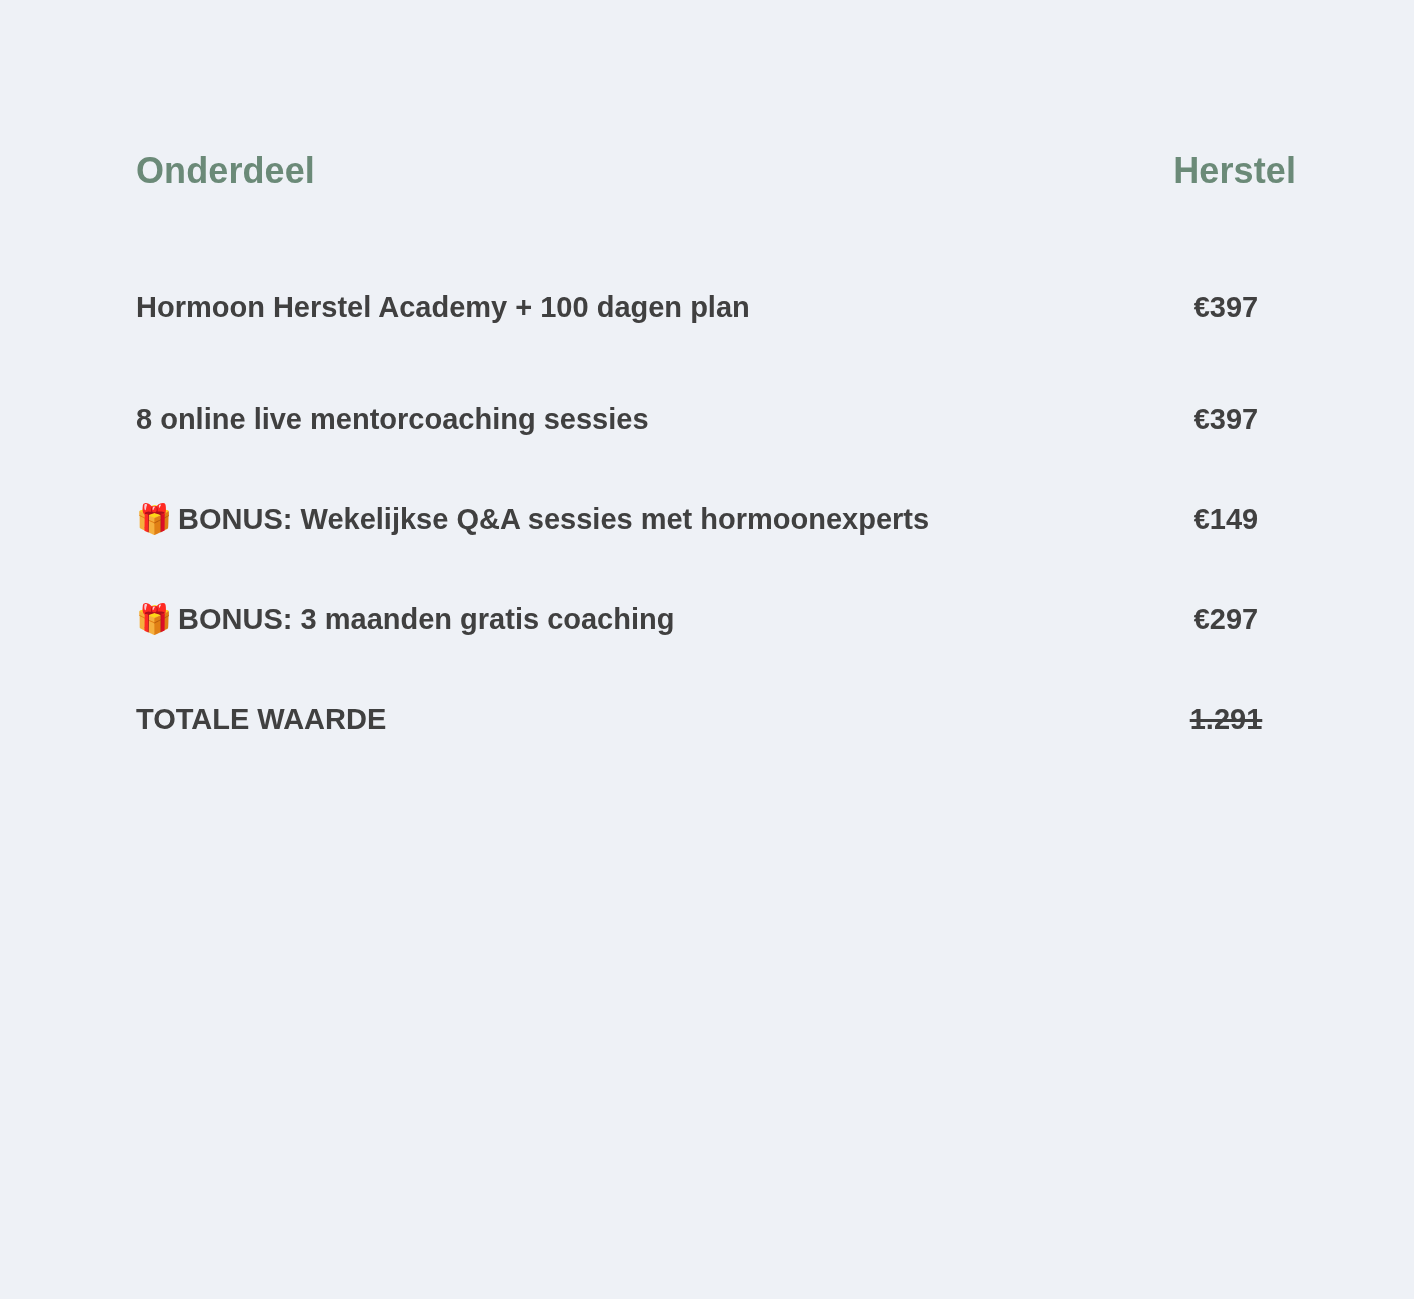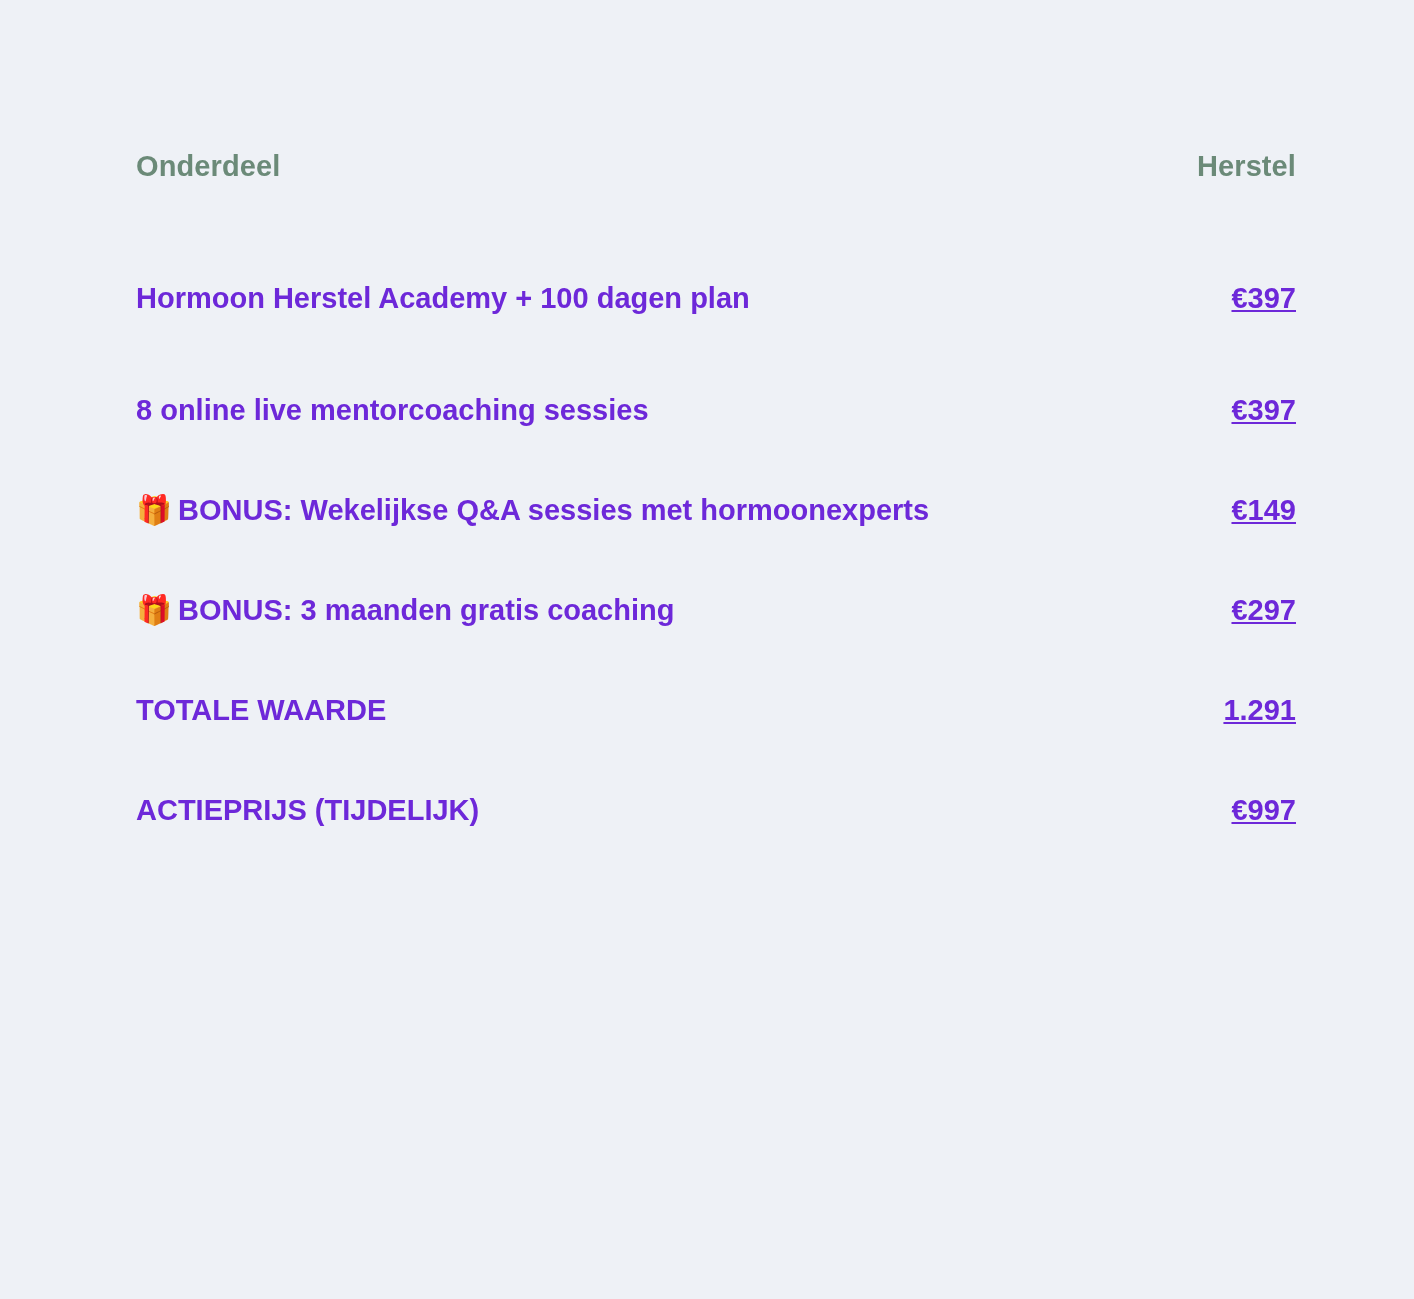"Onderdeel" .value-table thead th { font-size: 29px -> 36px }
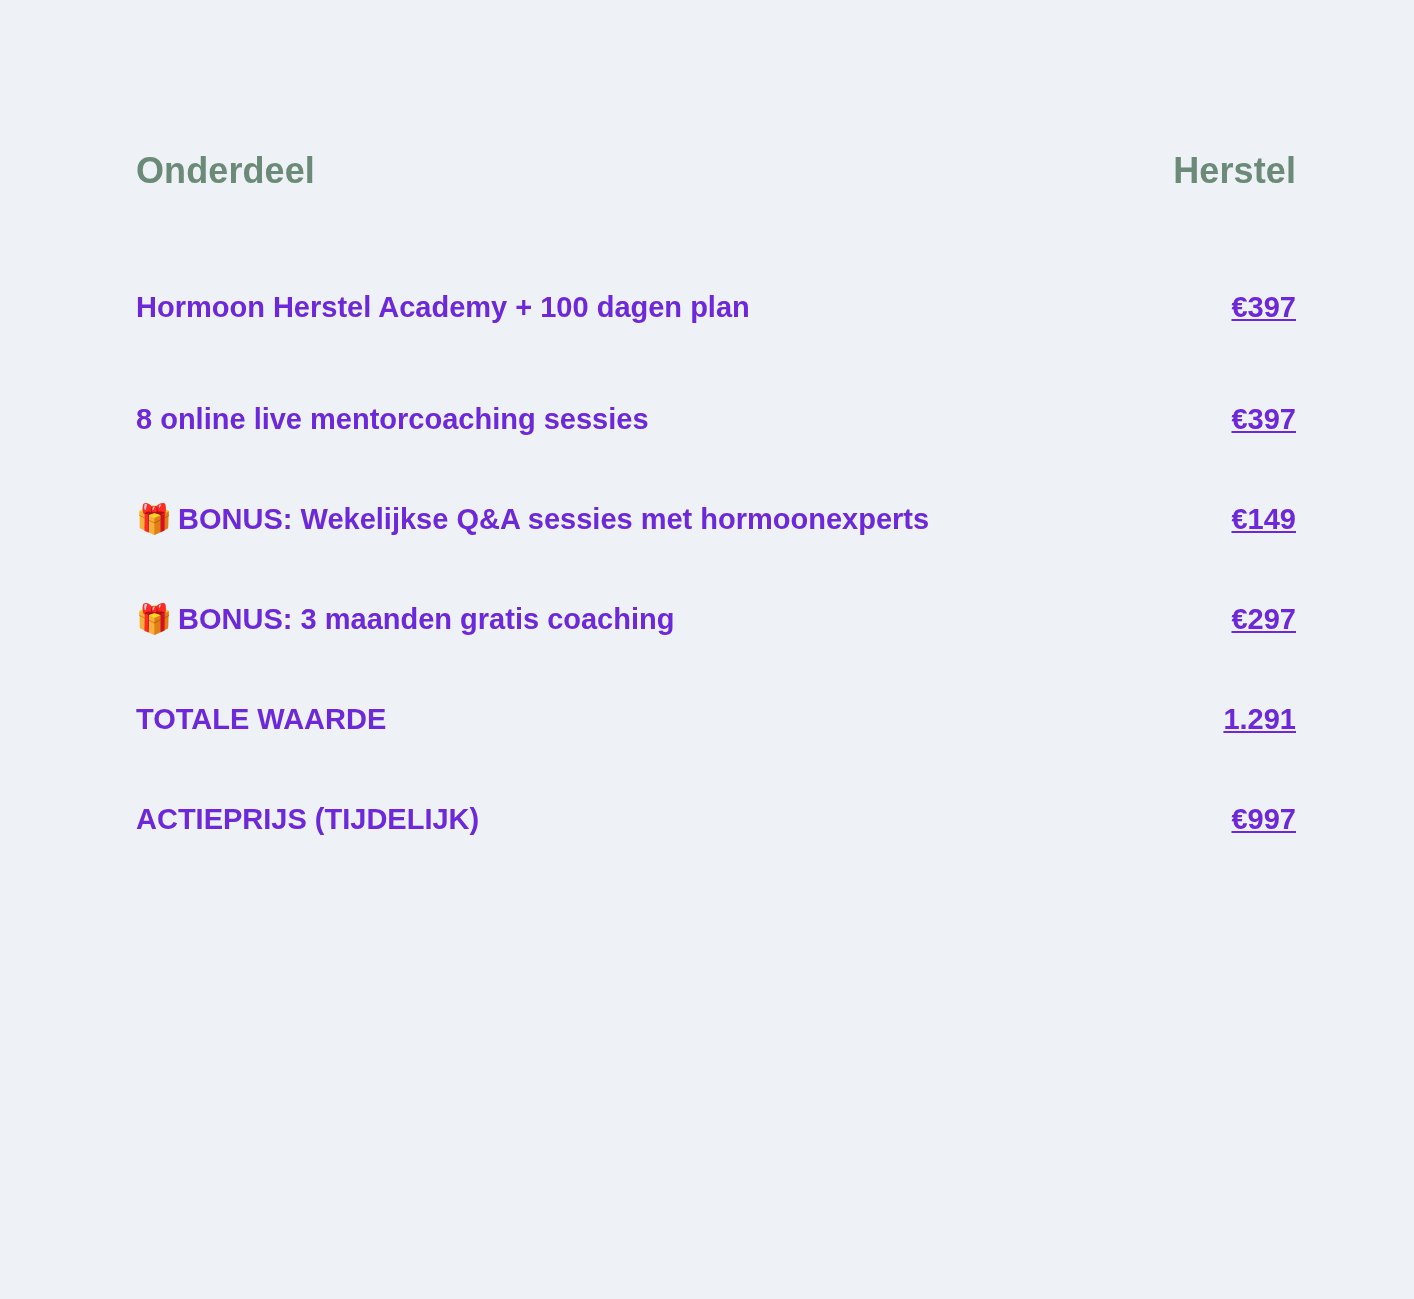"Hormoon Herstel Academy + 100" .value-table tbody td { color: #6d28d9 -> #404040 }
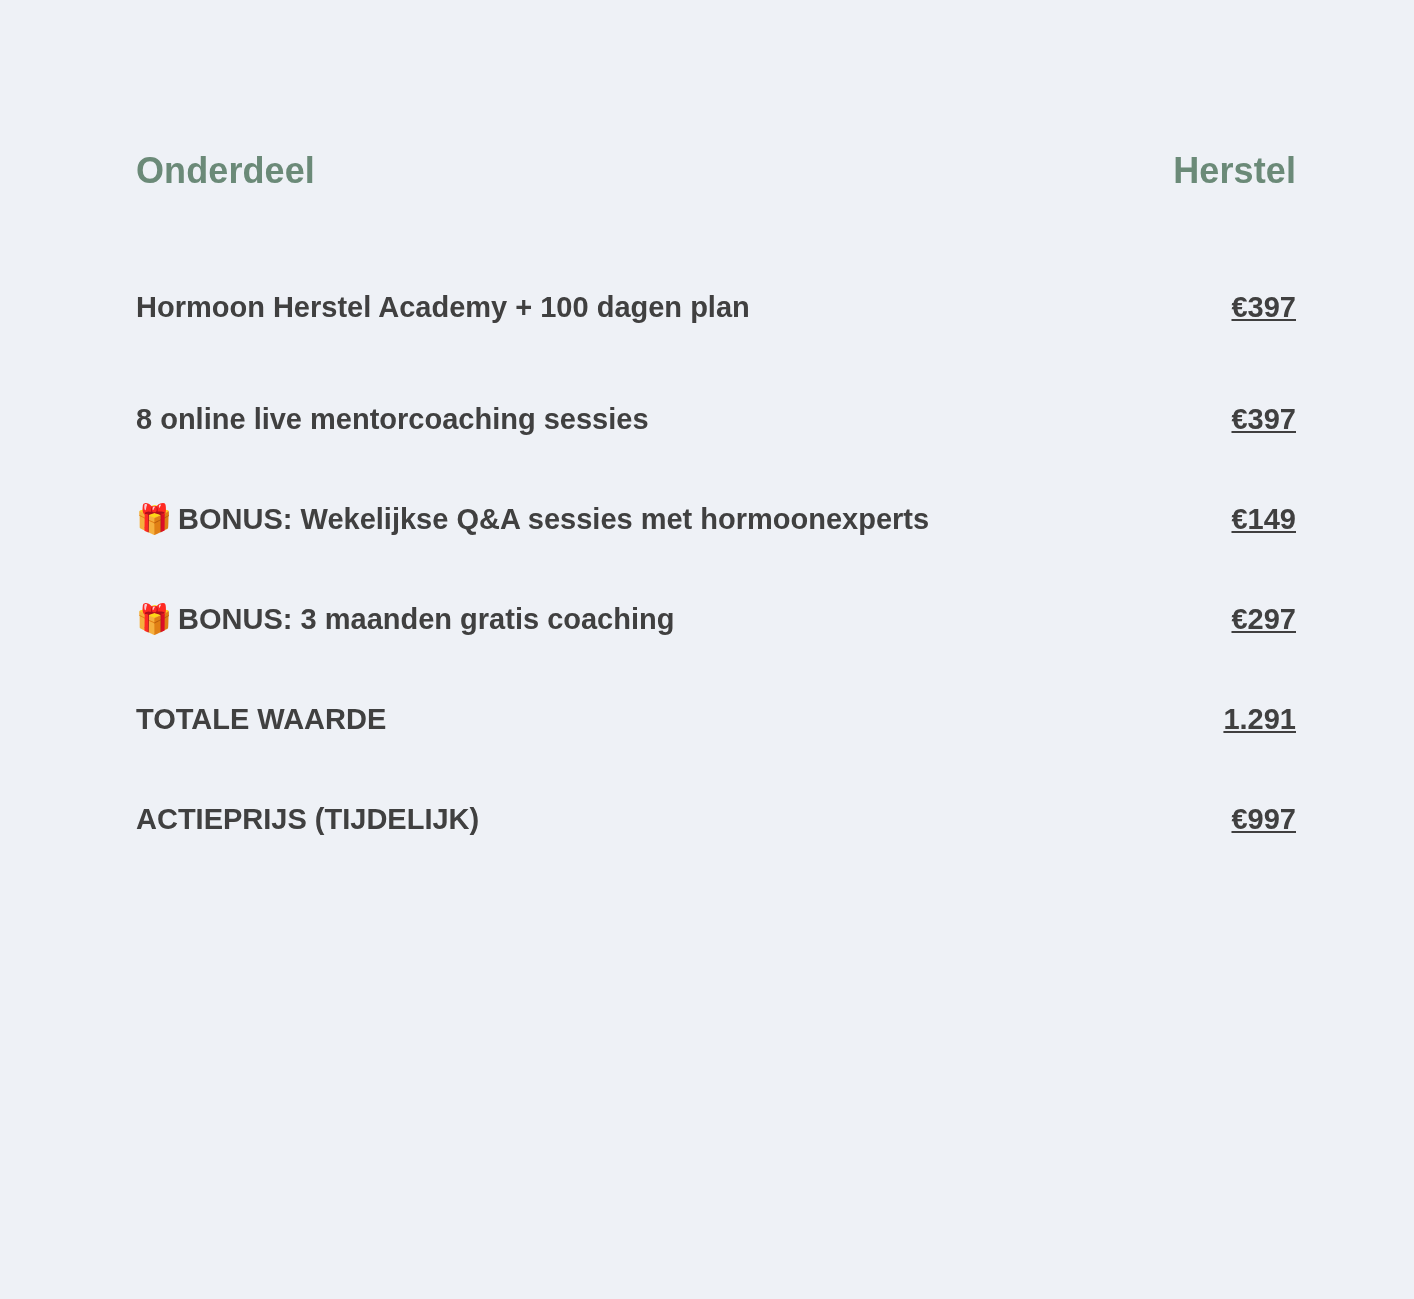"€397" .value-table tbody td.value-cell { text-align: right -> center; text-decoration: underline -> none }
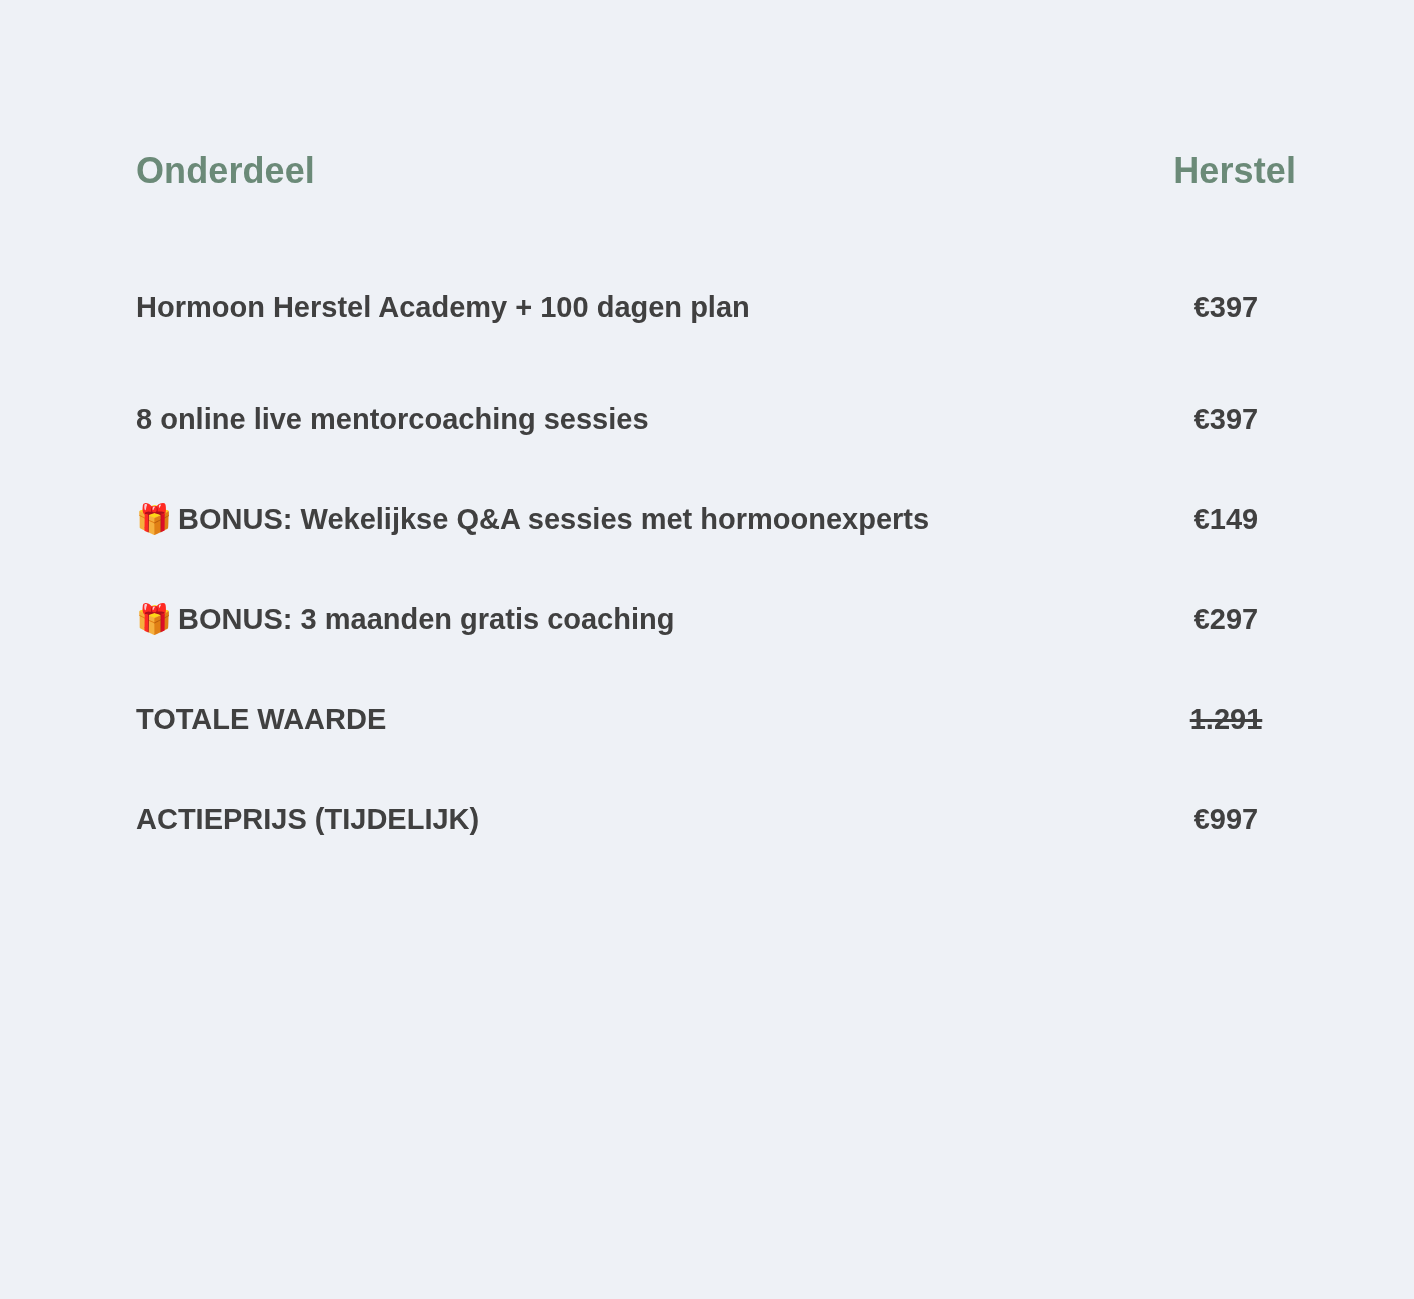"ACTIEPRIJS (TIJDELIJK)" tr.row-short { html: <tr> <td>ACTIEPRIJS (TIJDELIJK)</td> <td>€997</td> </tr> -> none }
